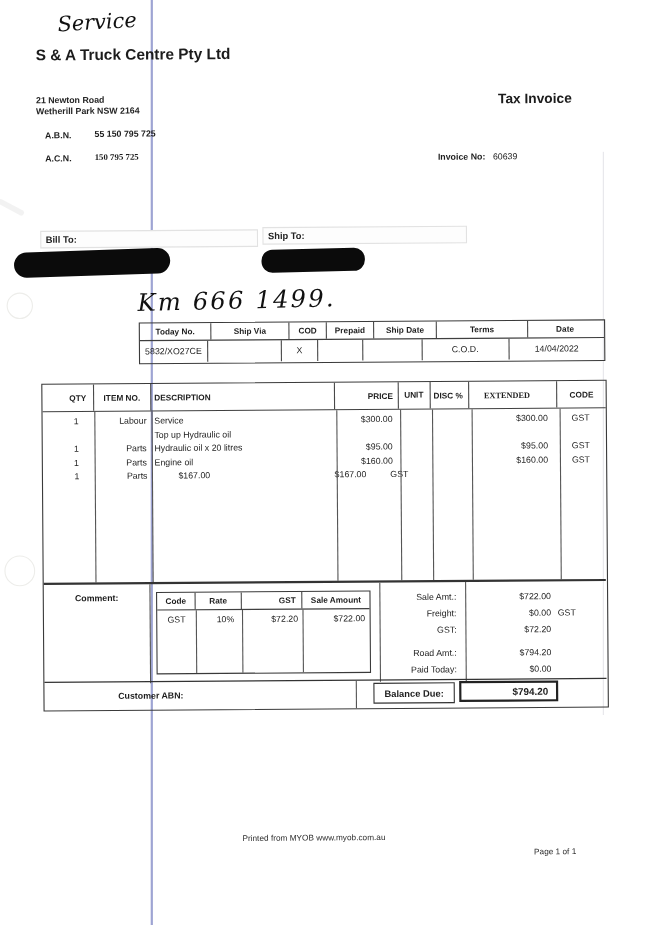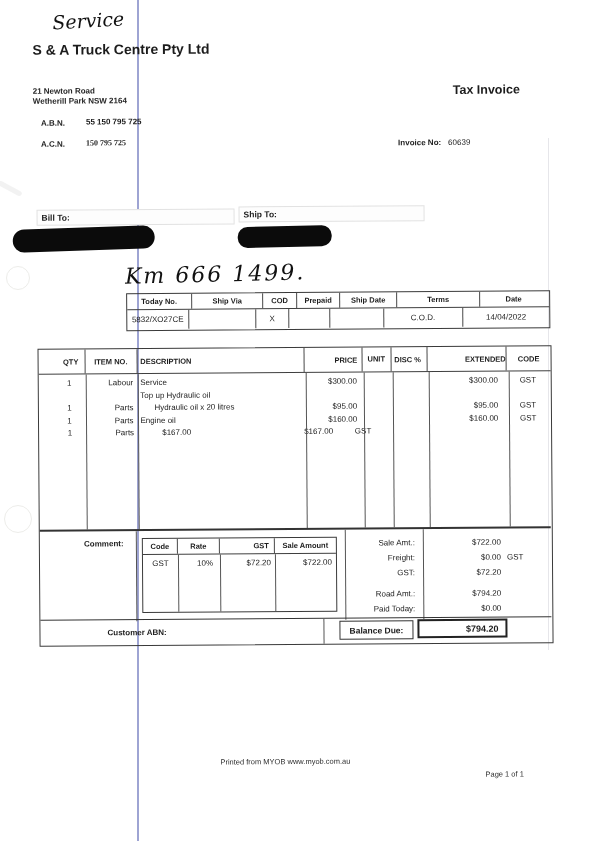"EXTENDED" div.cell { font-family: none -> Liberation Serif, serif; padding-right: 0 -> 24px }
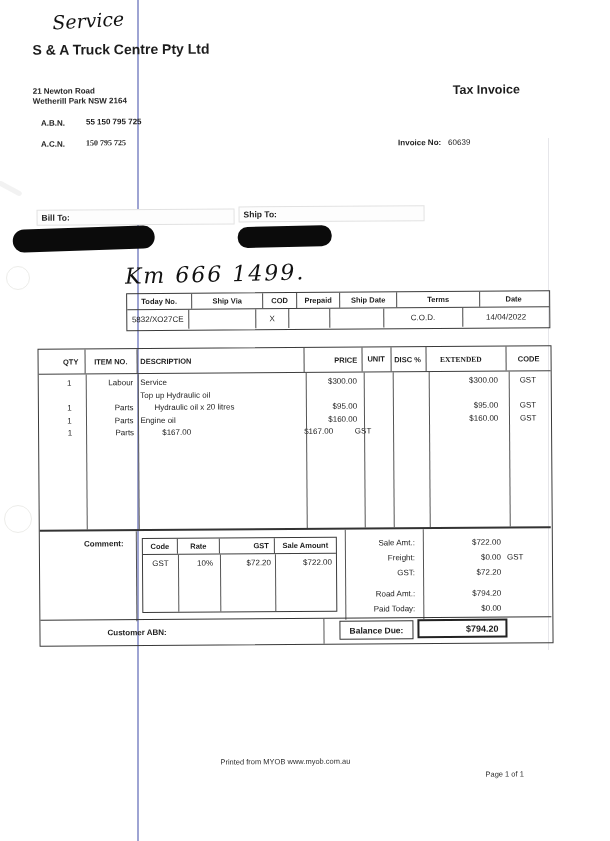"Hydraulic oil x 20 litres" div.ic { padding-left: 17px -> 3px }
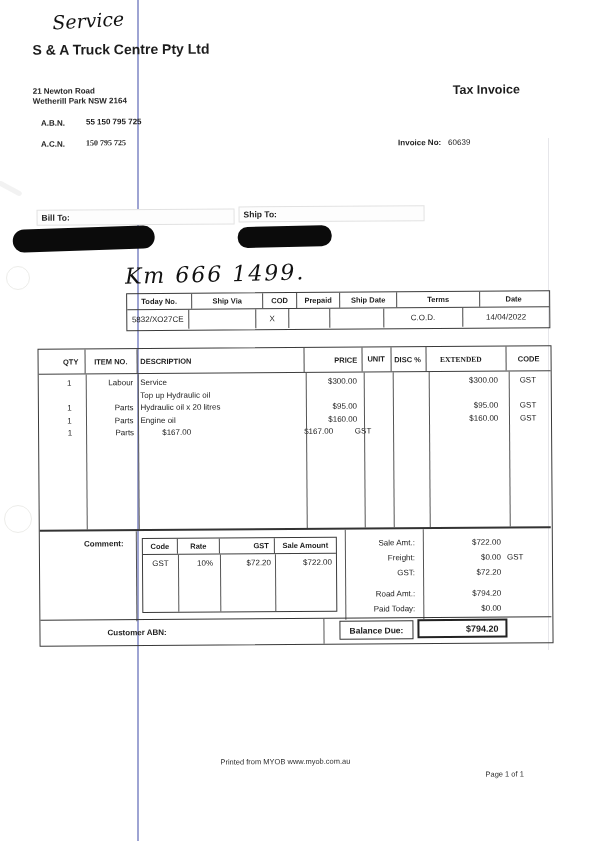"Comment:" div.abs { left: 16px -> 0 }
